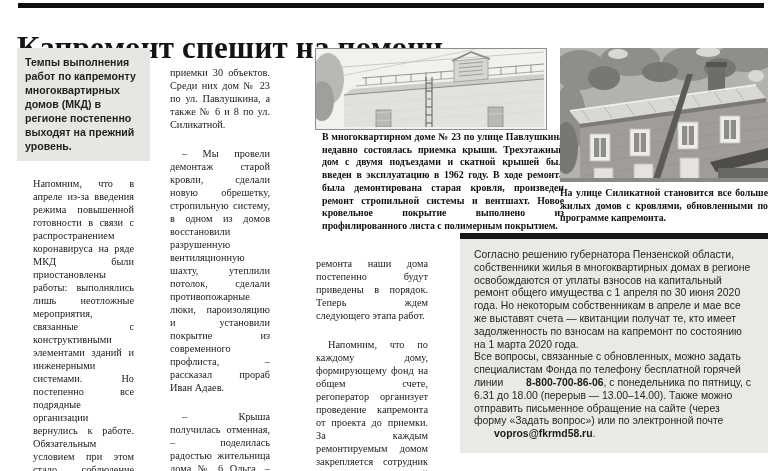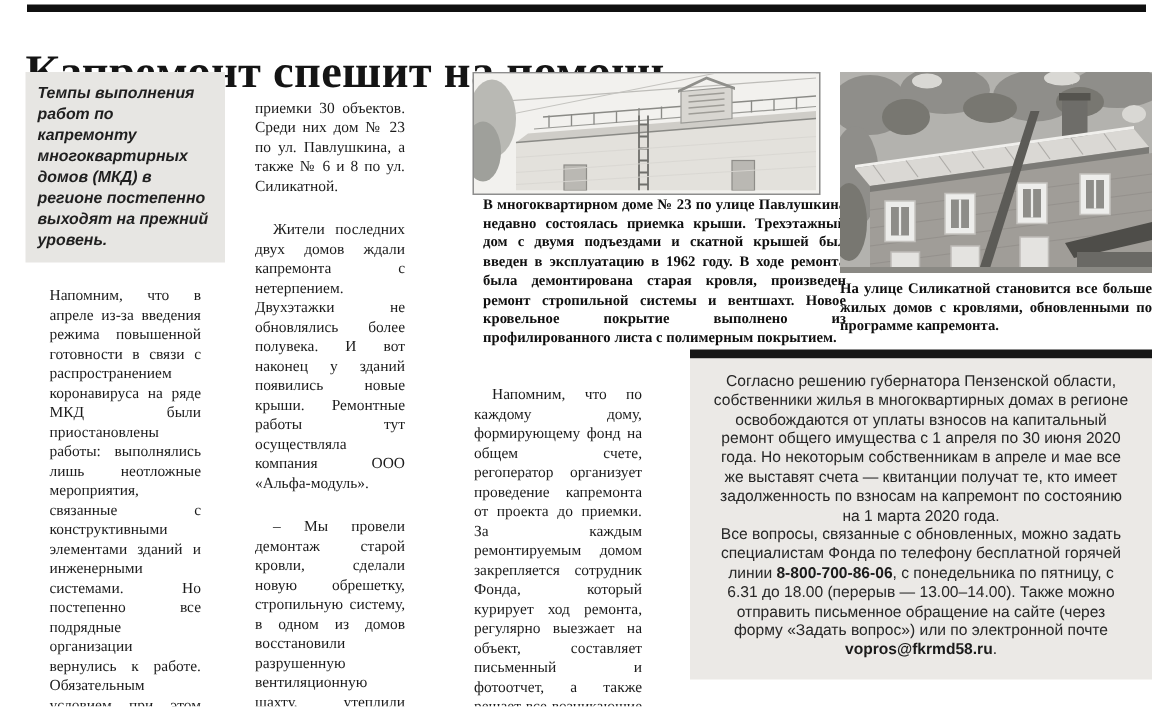"Темпы выполнения работ по капремонту" #lead-box { font-style: italic -> none }
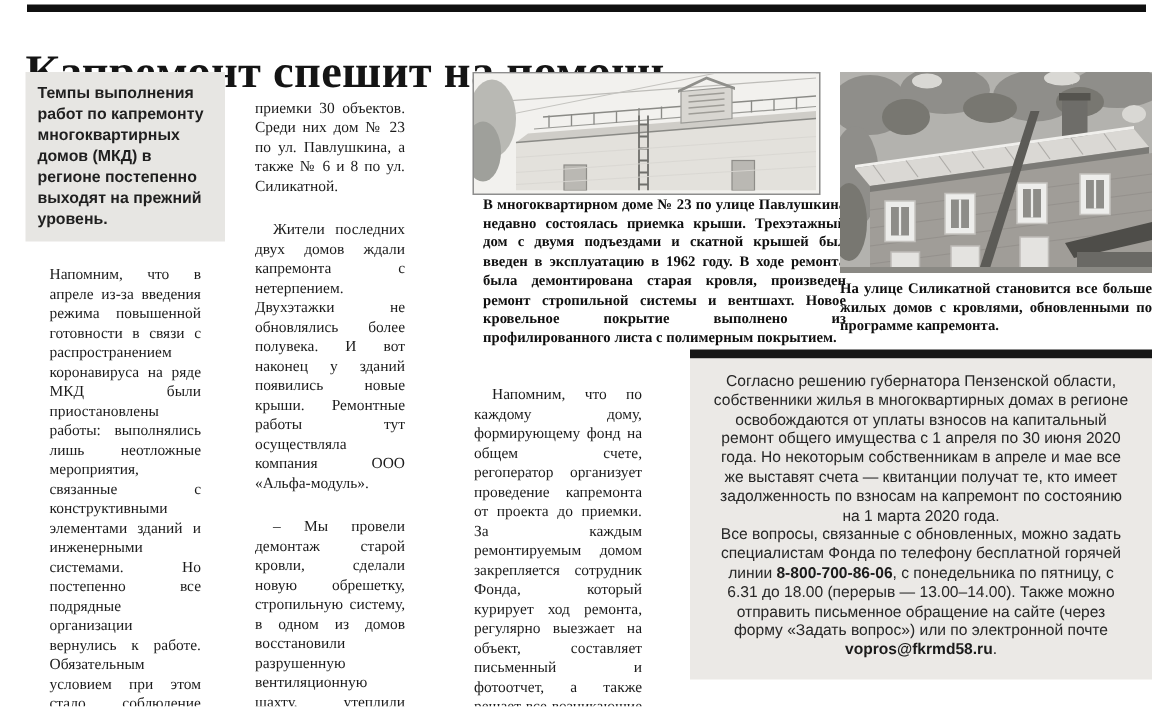"Жители последних двух домов ждали" p.ind { html: <p>Жители последних двух домов ждали капремонта с нетерпением. Двухэтажки не обновлялись более полувека. И вот наконец у зданий появились новые крыши. Ремонтные работы тут осуществляла компания ООО «Альфа-модуль».</p> -> none }
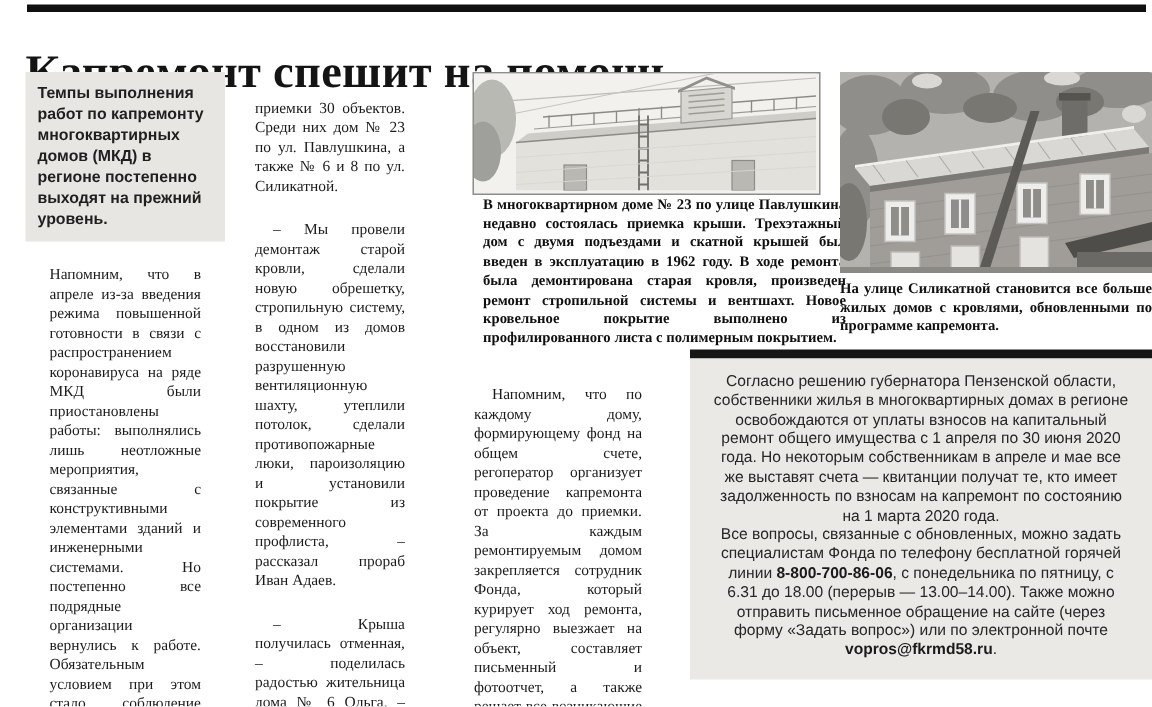"Согласно решению губернатора Пензенской" .sb-p { text-align: center -> left }
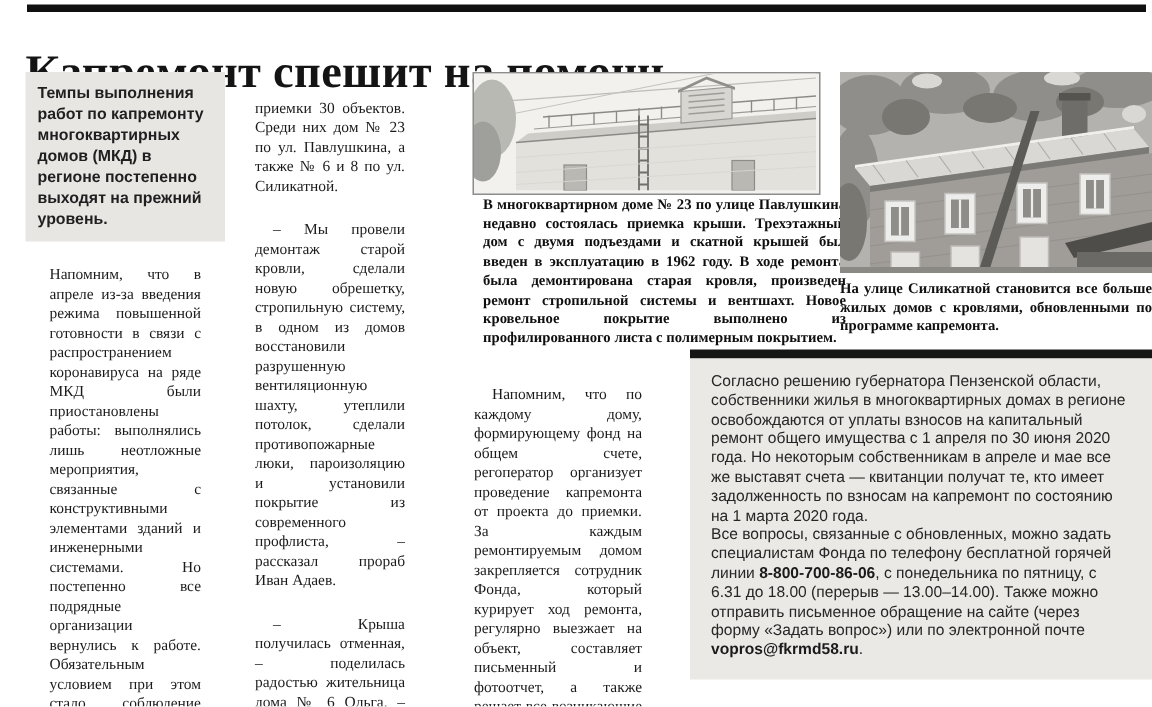"ремонта наши дома постепенно будут" p { html: none -> <p>ремонта наши дома постепенно будут приведены в порядок. Теперь ждем следующего этапа работ.</p> }
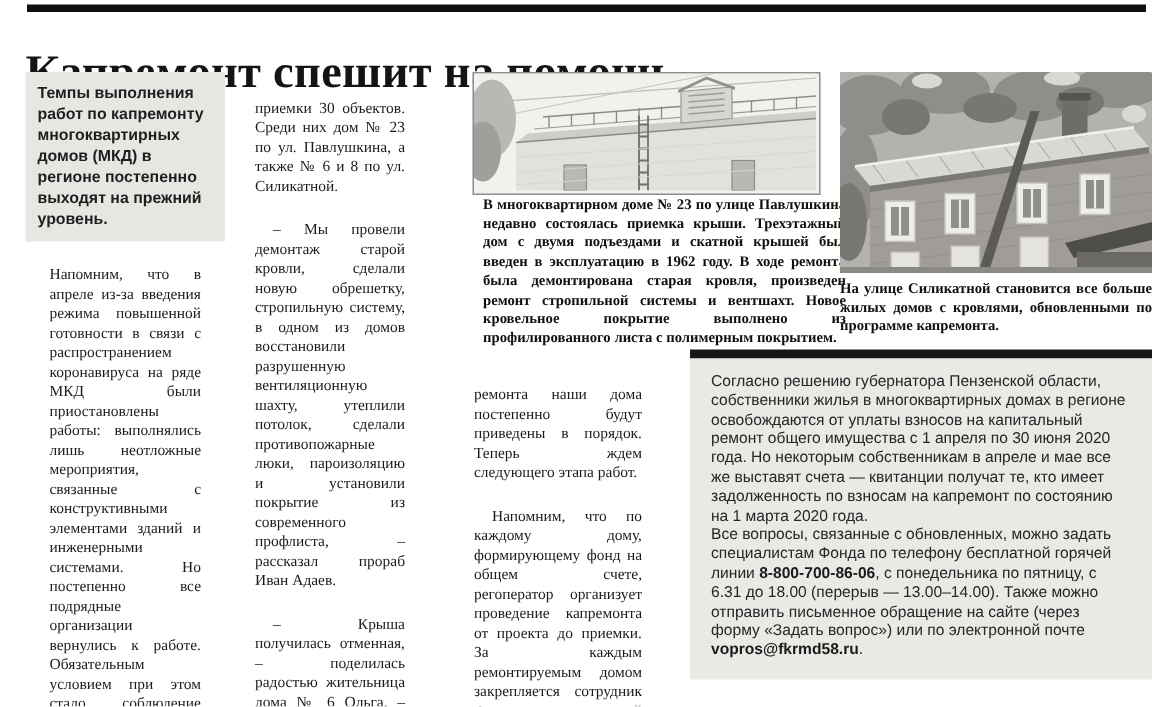"8-800-700-86-06" .sb-p b { margin-left: none -> 20px }
